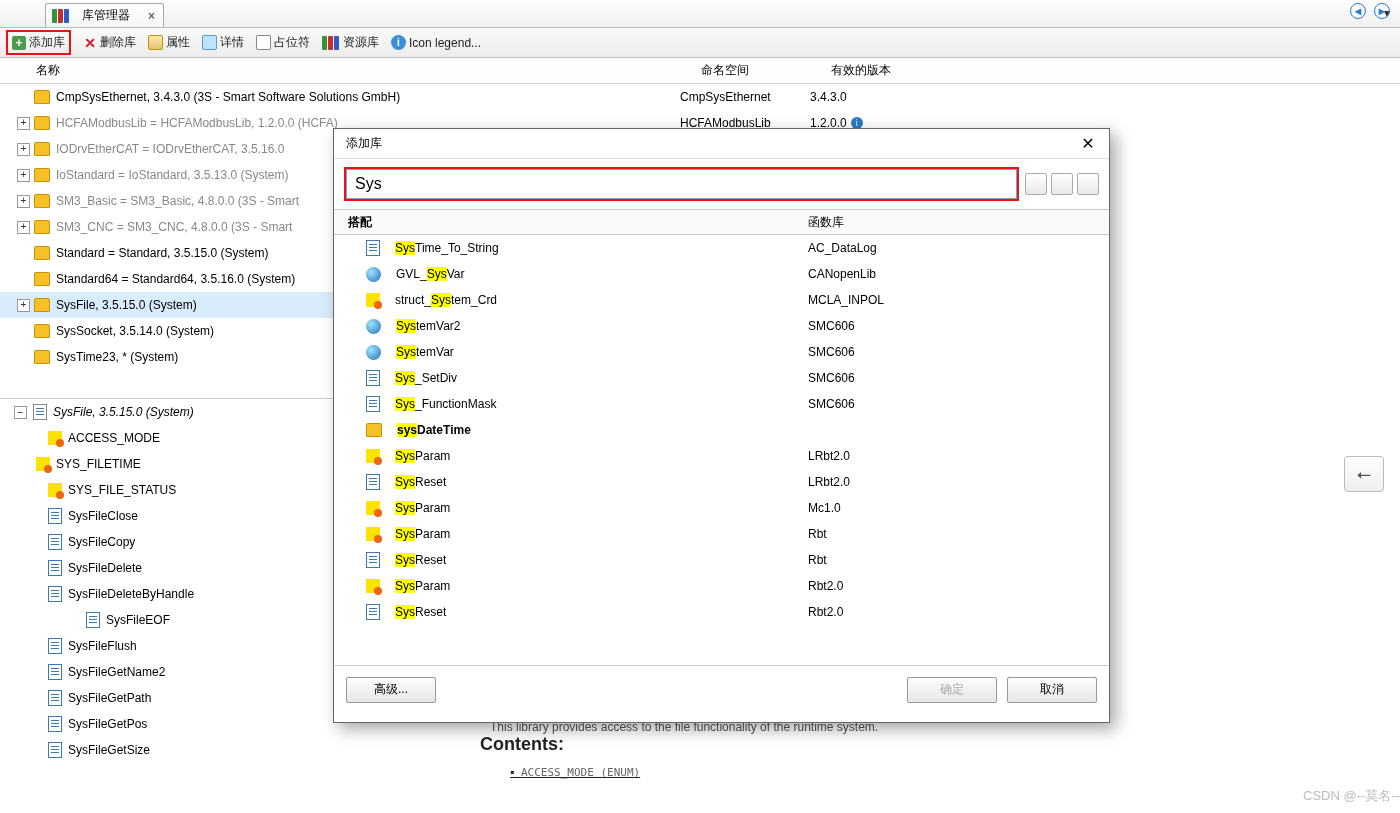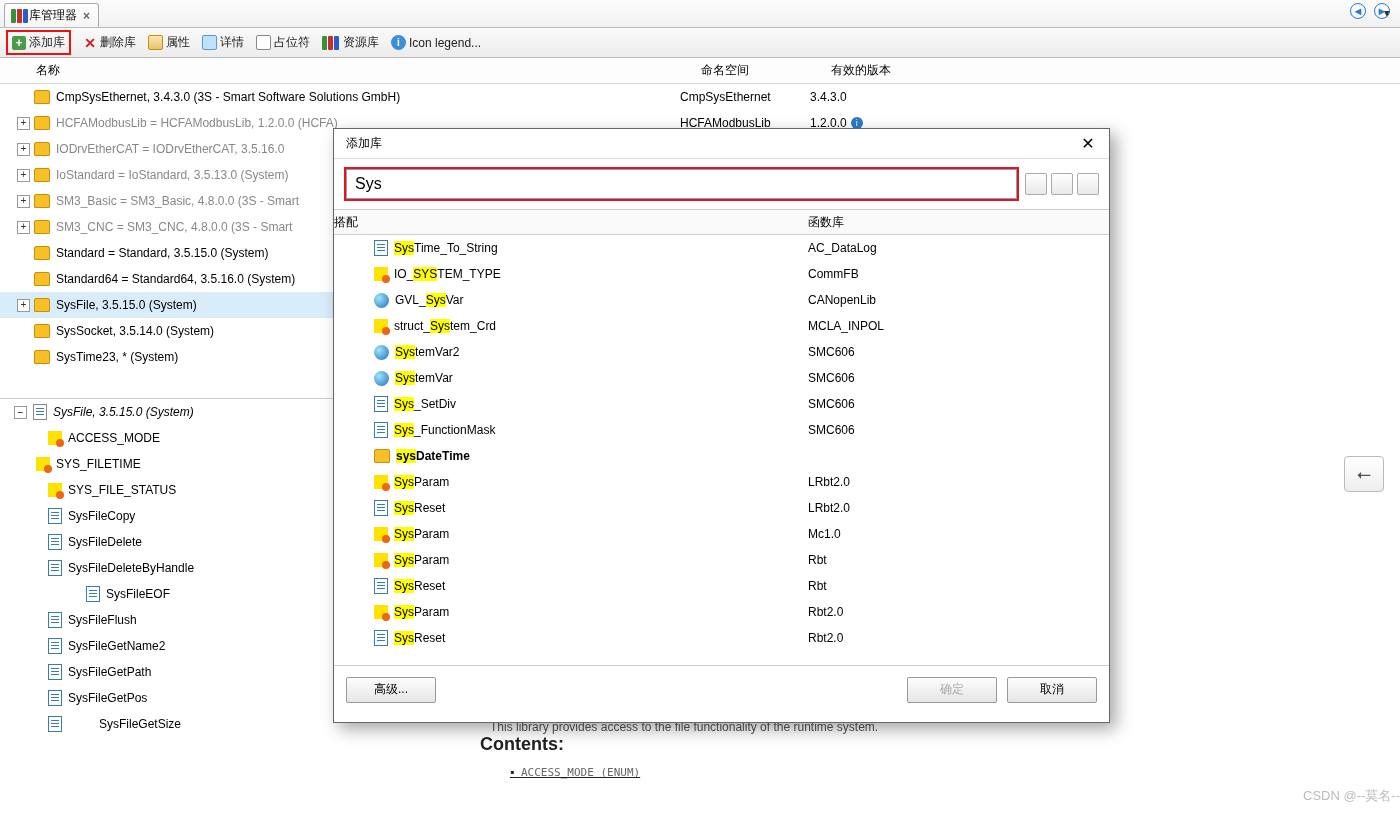"库管理器" .tab { gap: 0 -> 12px; margin-left: none -> 41px }
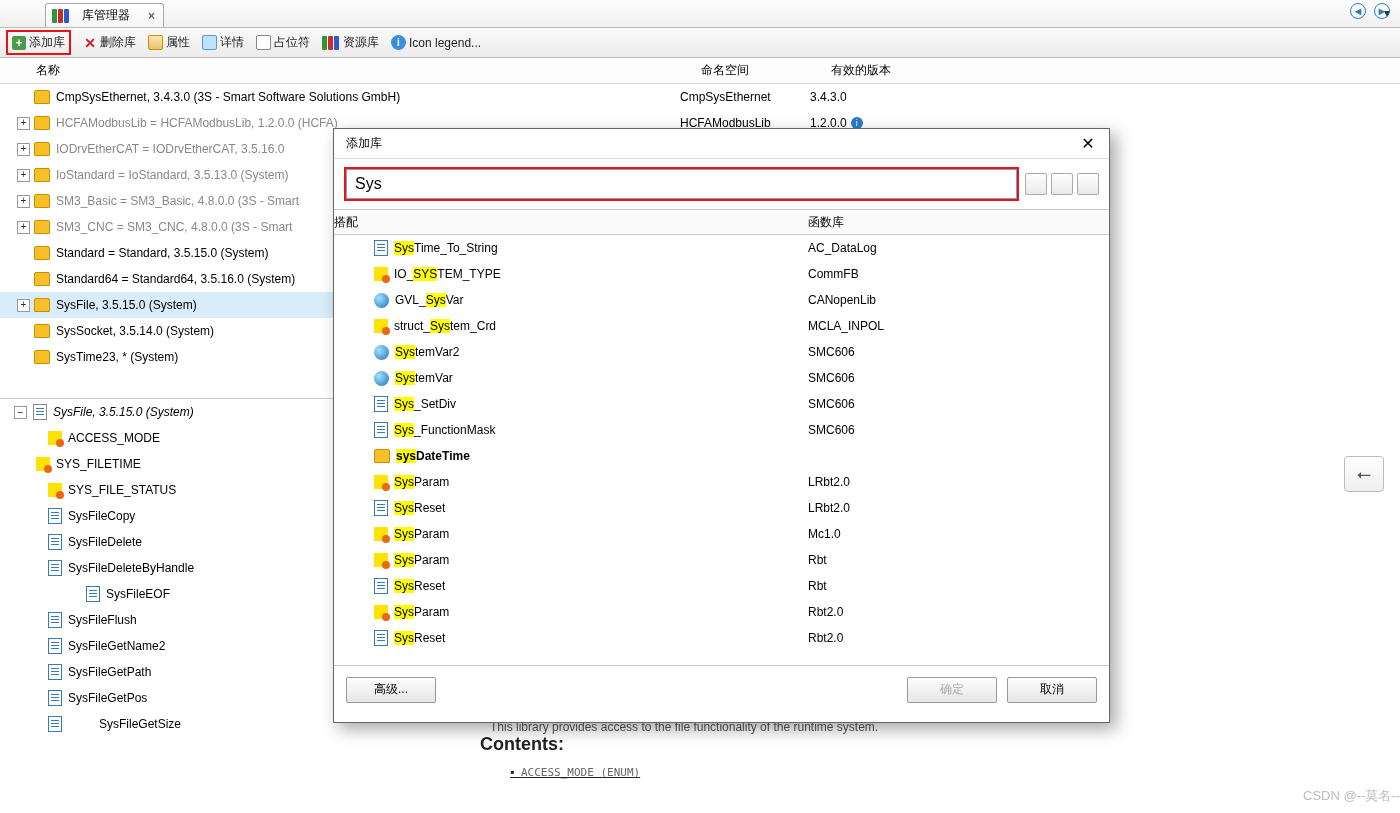"搭配" .list-hdr .h1 { font-weight: none -> bold; padding-left: none -> 14px }
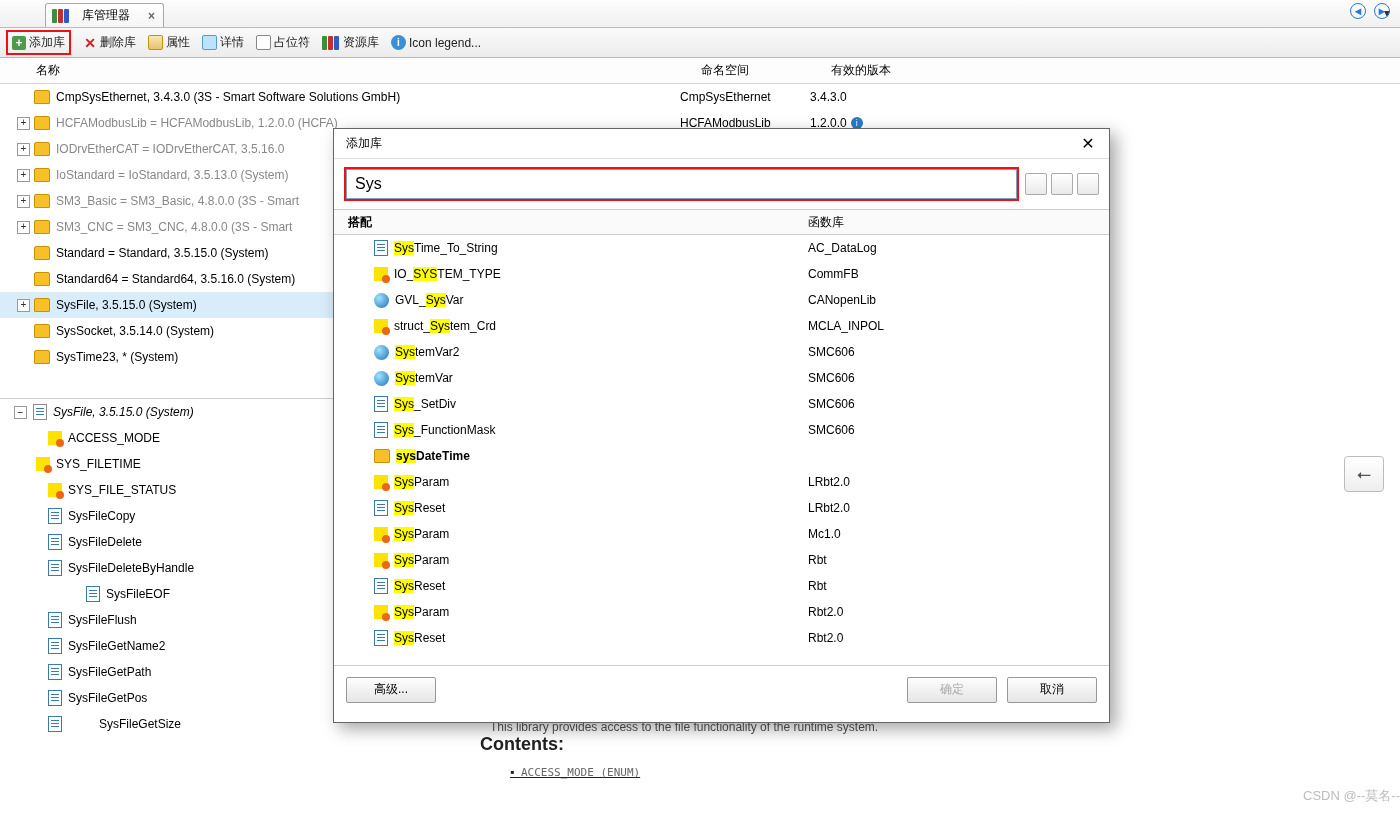"SysTime_To_String" .list-row .c-match { gap: none -> 9px; padding-left: 40px -> 32px }
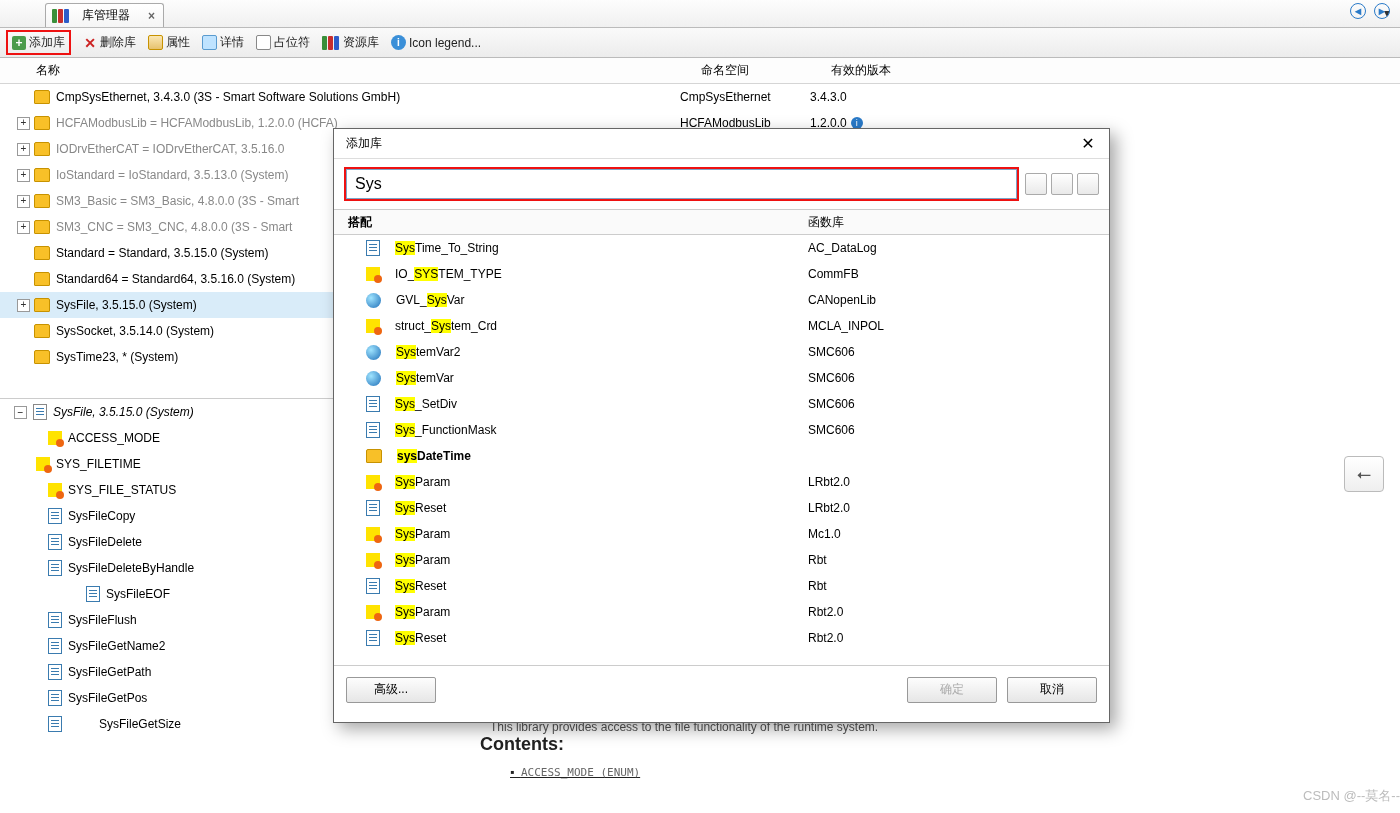"IO_SYSTEM_TYPE" div.list-row { html: <div> <div> <span></span> <span>IO_<span>SYS</span>TEM_TYPE</span> </div> <div>CommFB</div> </div> -> none }
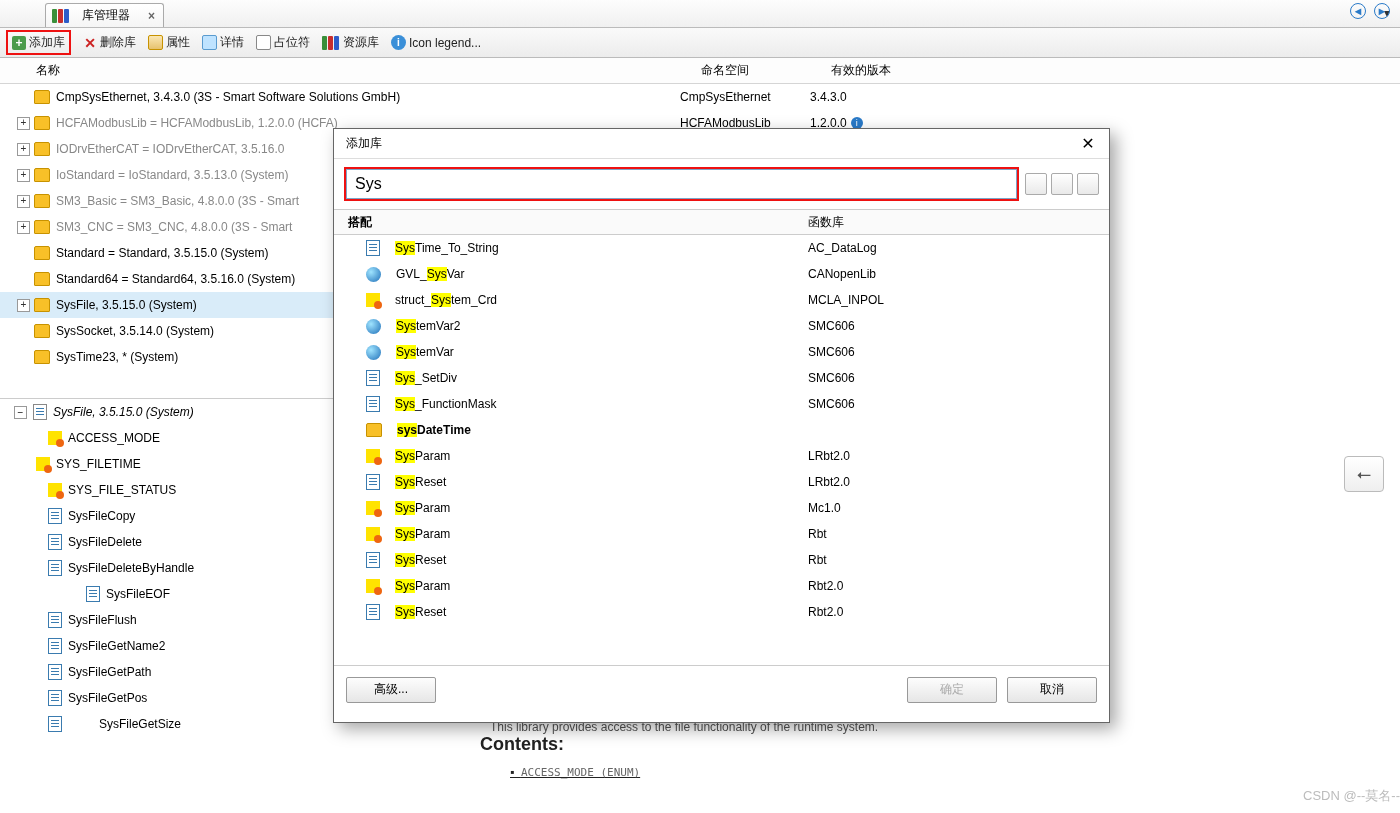"SysFileClose" div.lower-row { html: none -> <div> <span></span> <span>SysFileClose</span> </div> }
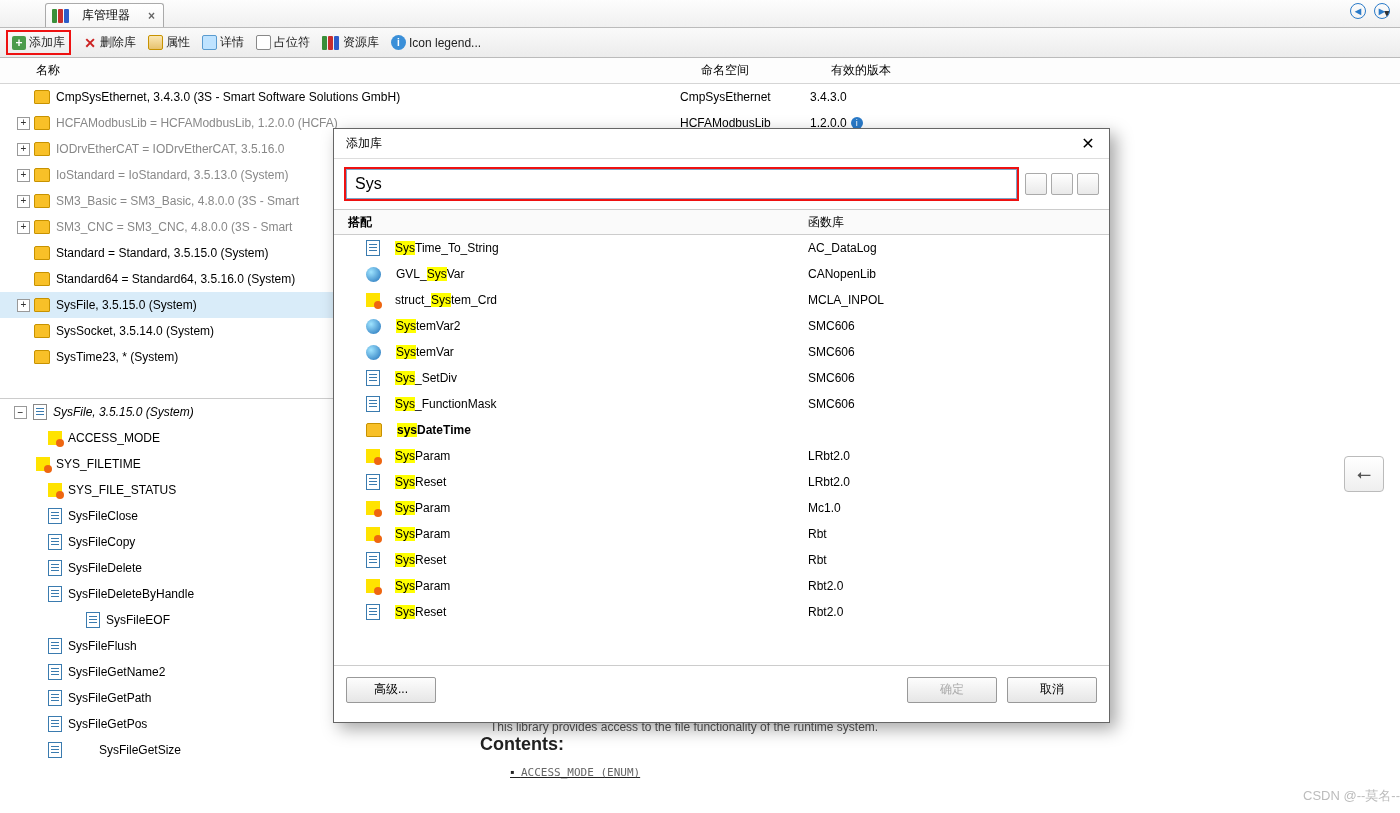"SysFileGetSize" div.lower-row { gap: 31px -> none }
